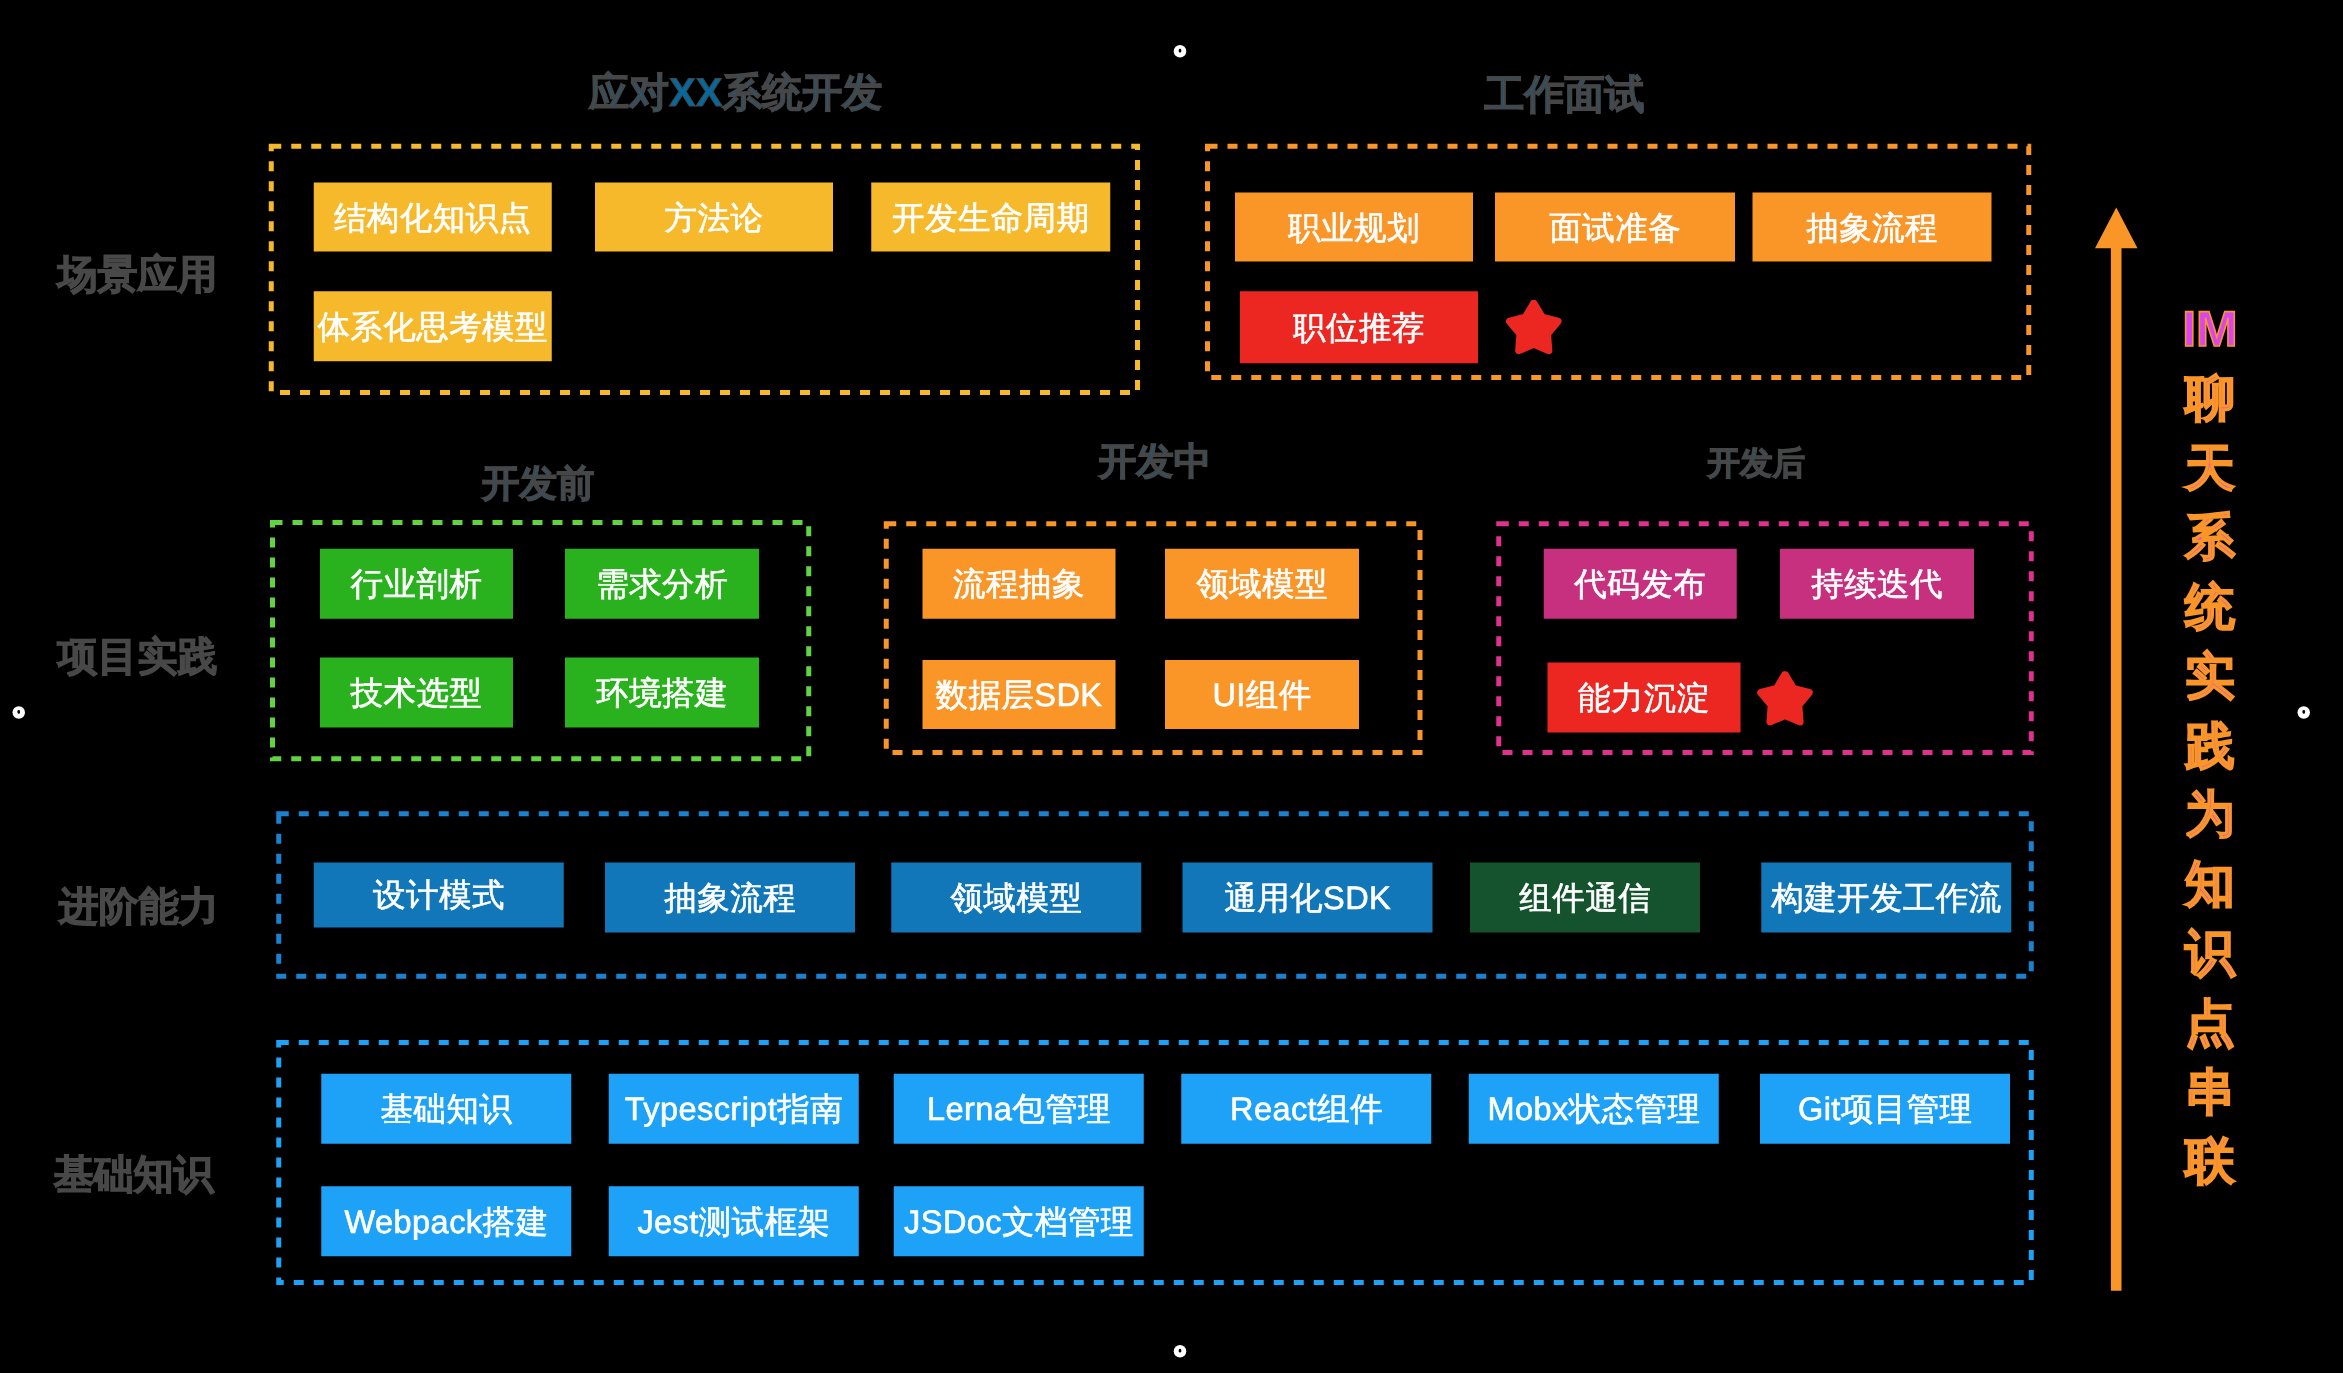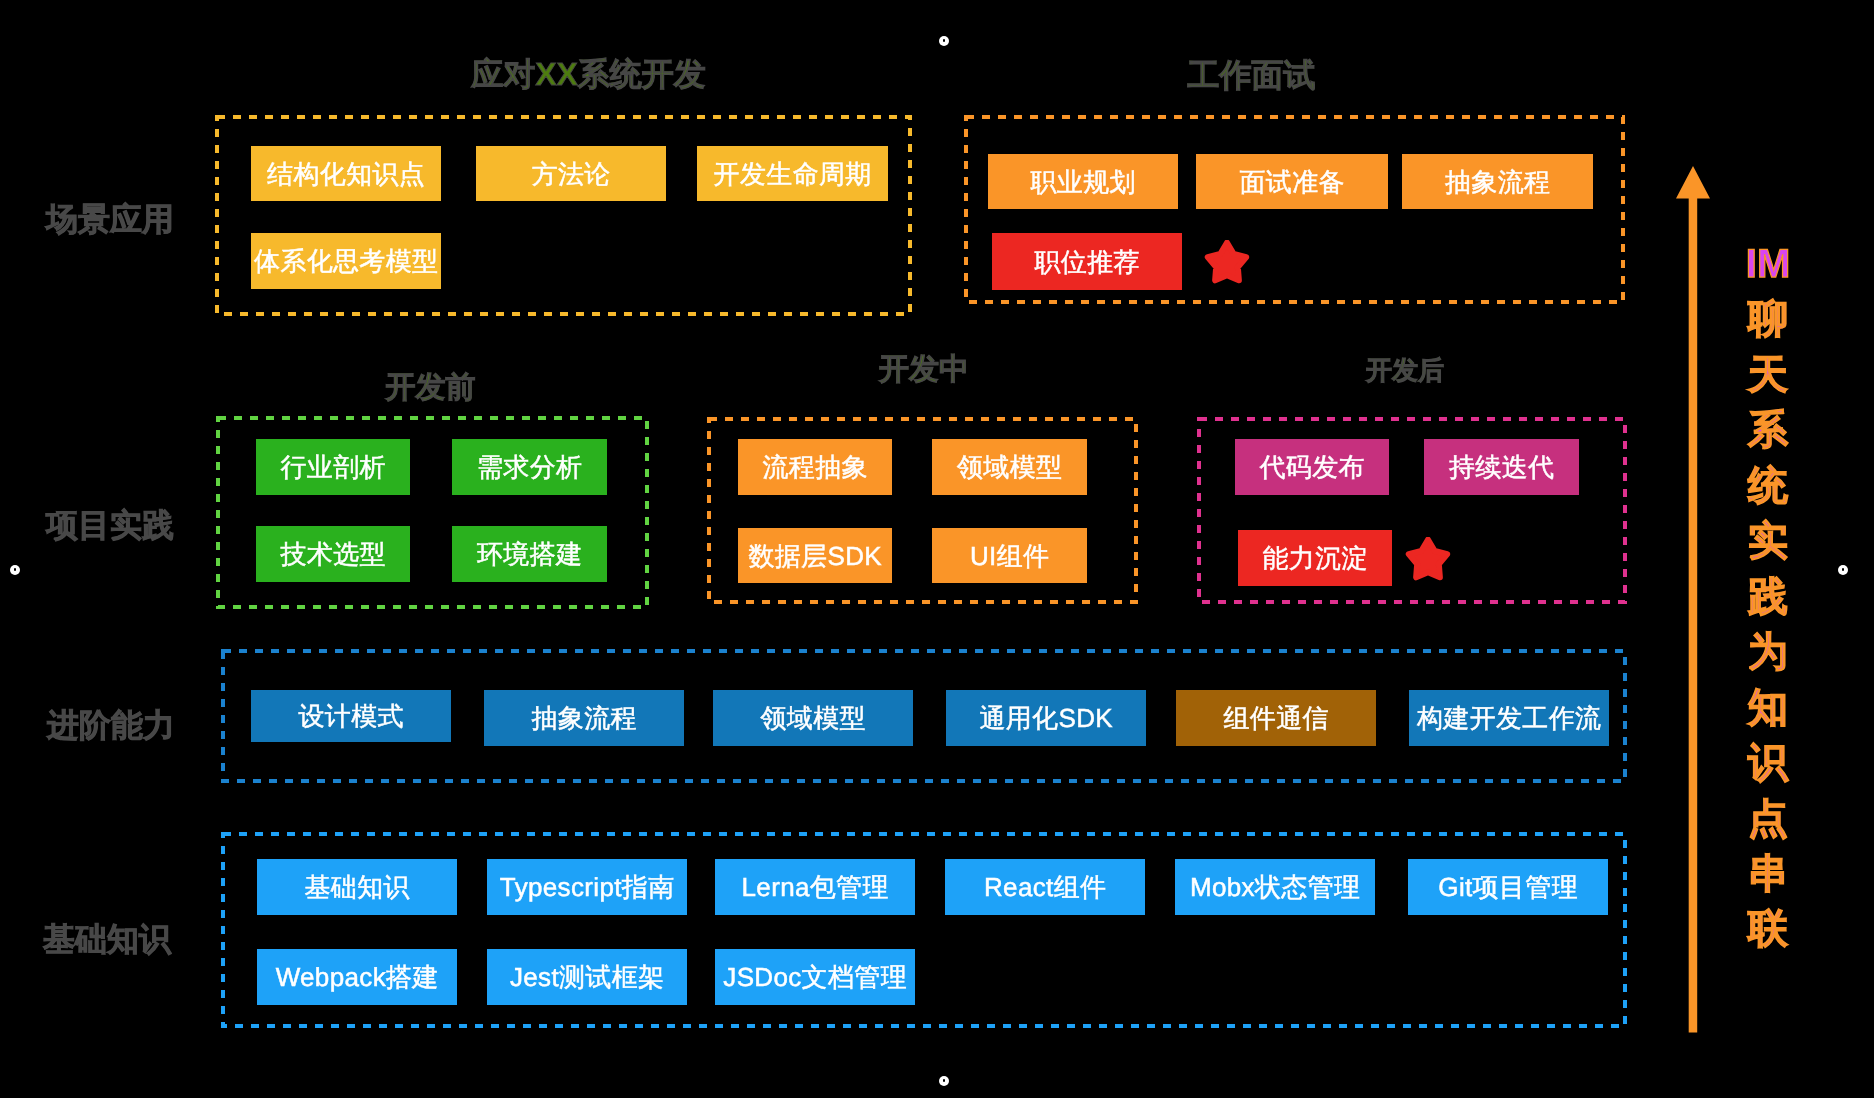"应对XX系统开发" .grp-title { color: #4d7c0f -> #0369a1 }
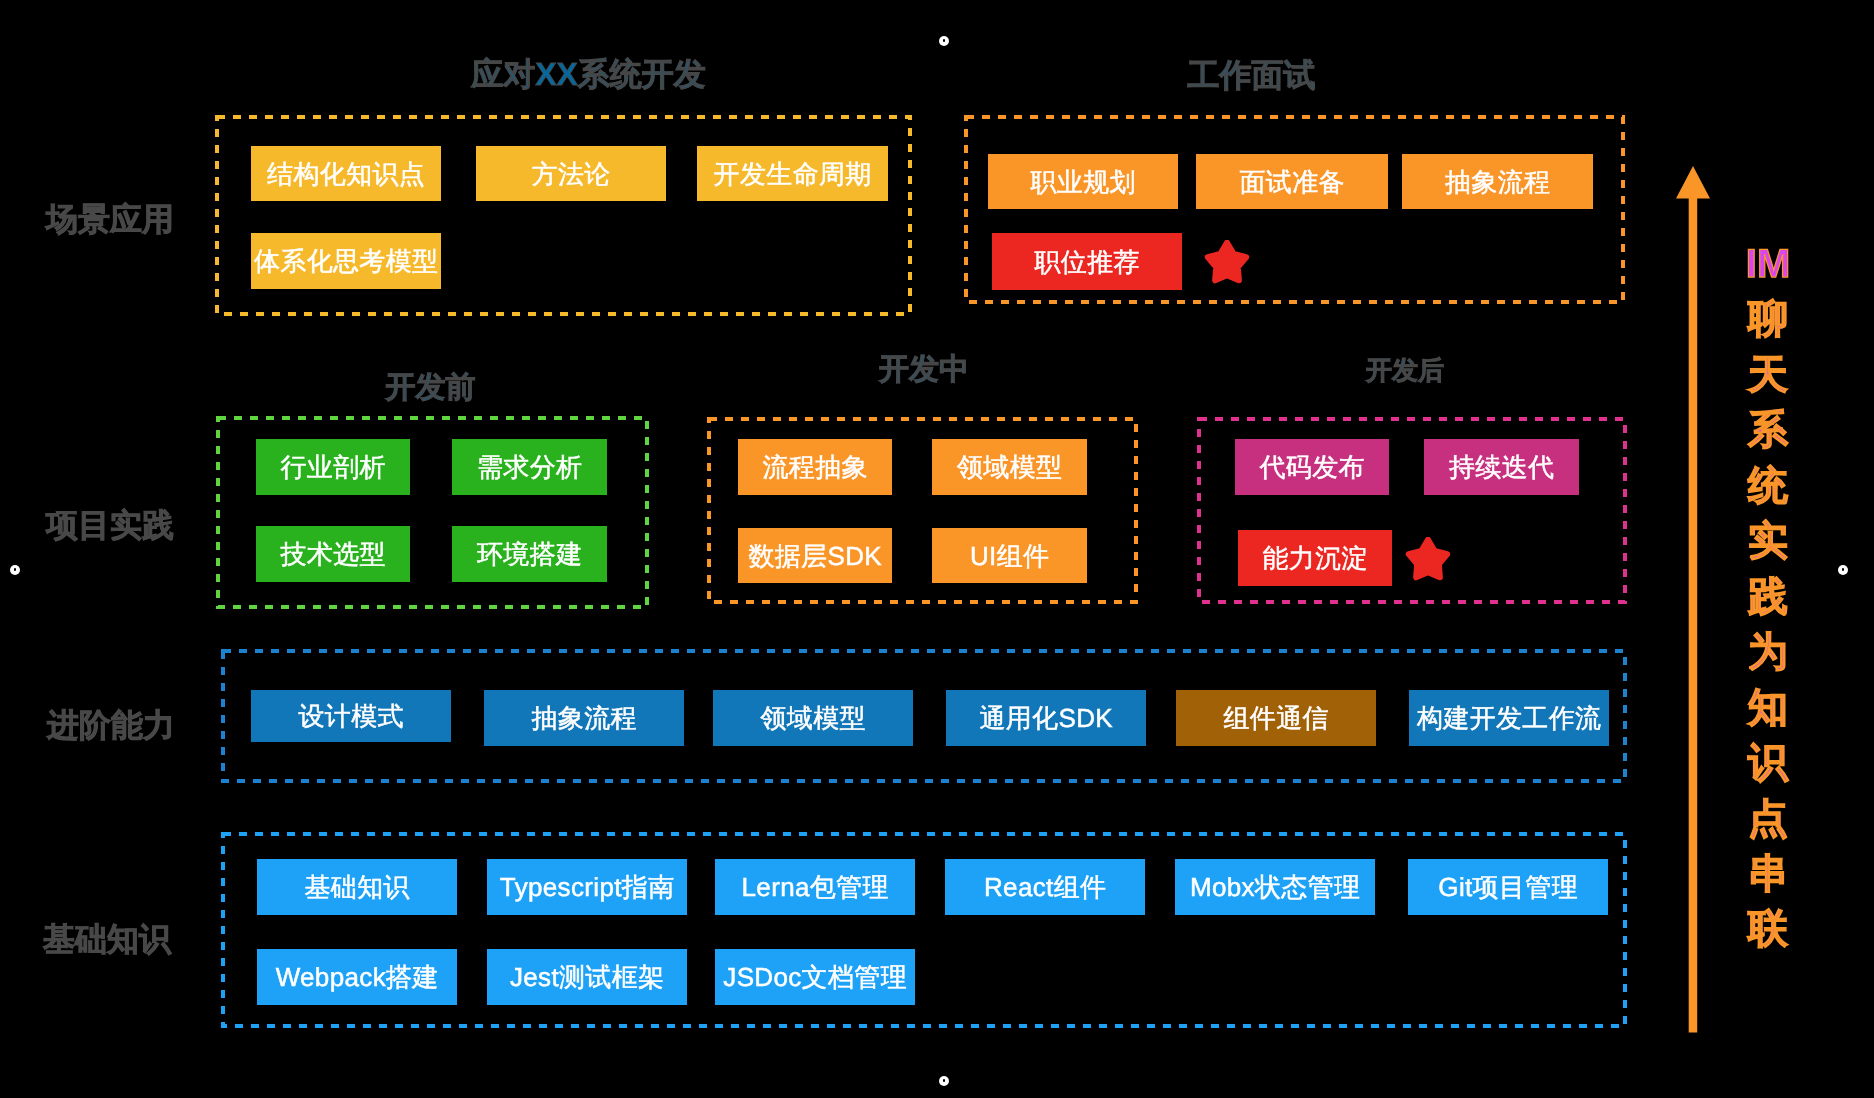"组件通信" div.chip { background: #a16207 -> #14532d; width: 200px -> 184px }
